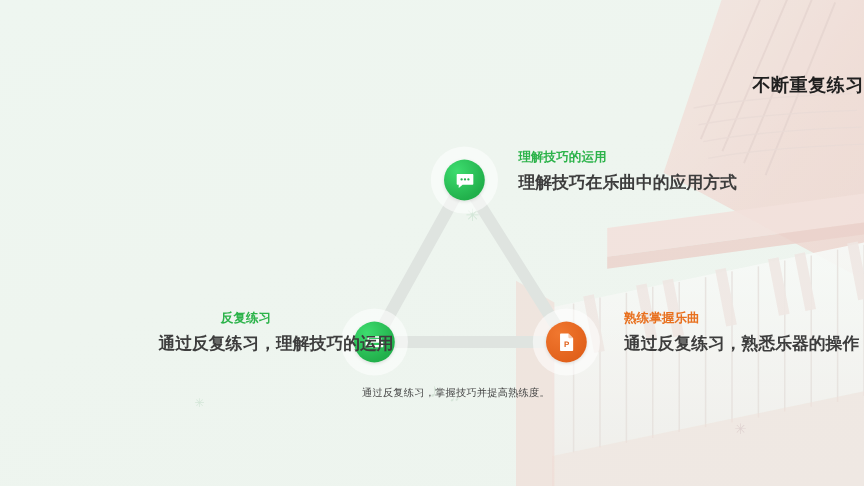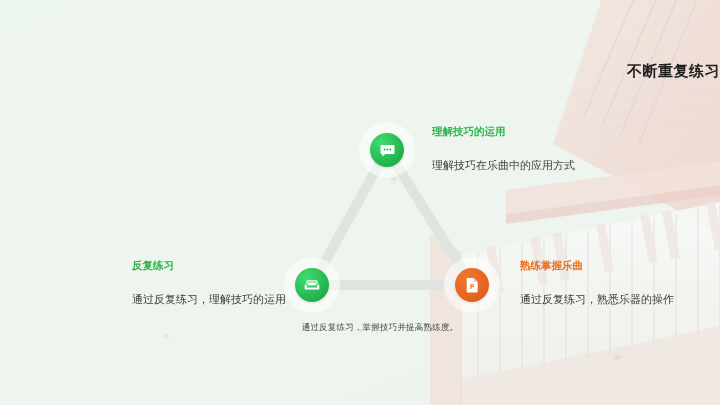"理解技巧在乐曲中的应用方式" .label-desc { font-size: 11px -> 14px; font-weight: none -> bold; margin-top: 20px -> 4px }
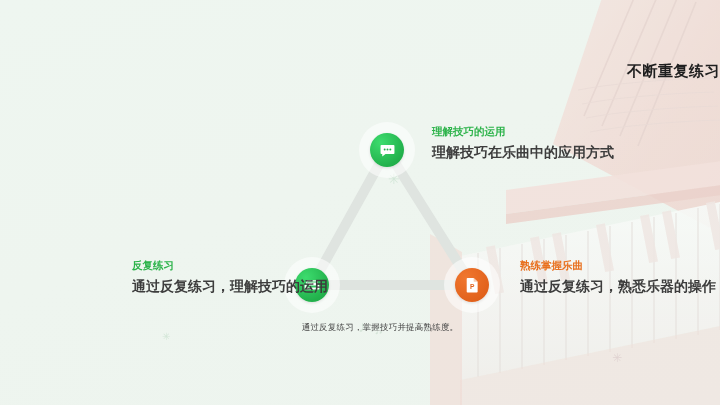"反复练习" #label-left { text-align: left -> center }
